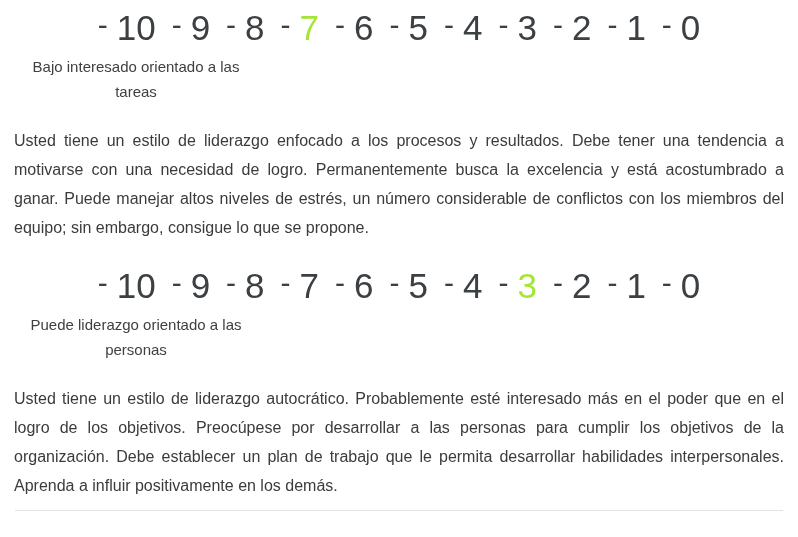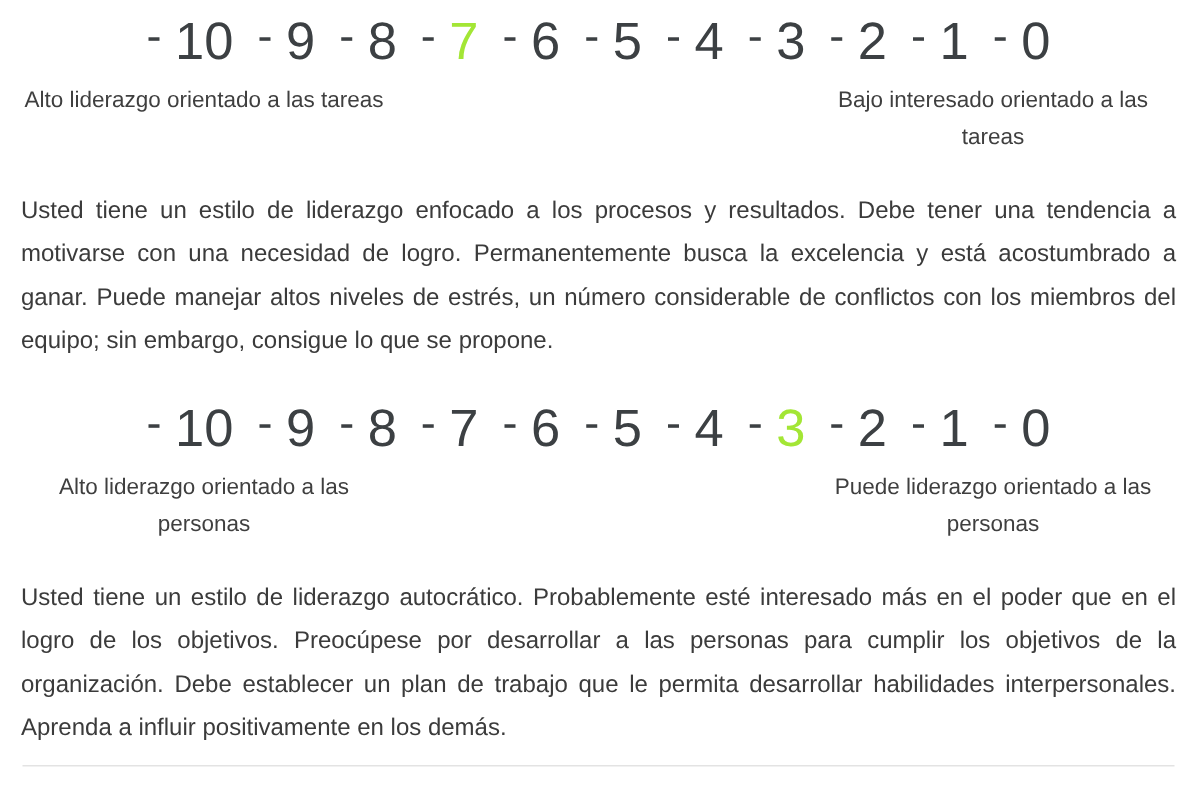"Alto liderazgo orientado a las tareas" div.scale-label { html: <div>Alto liderazgo orientado a las tareas</div> -> none }
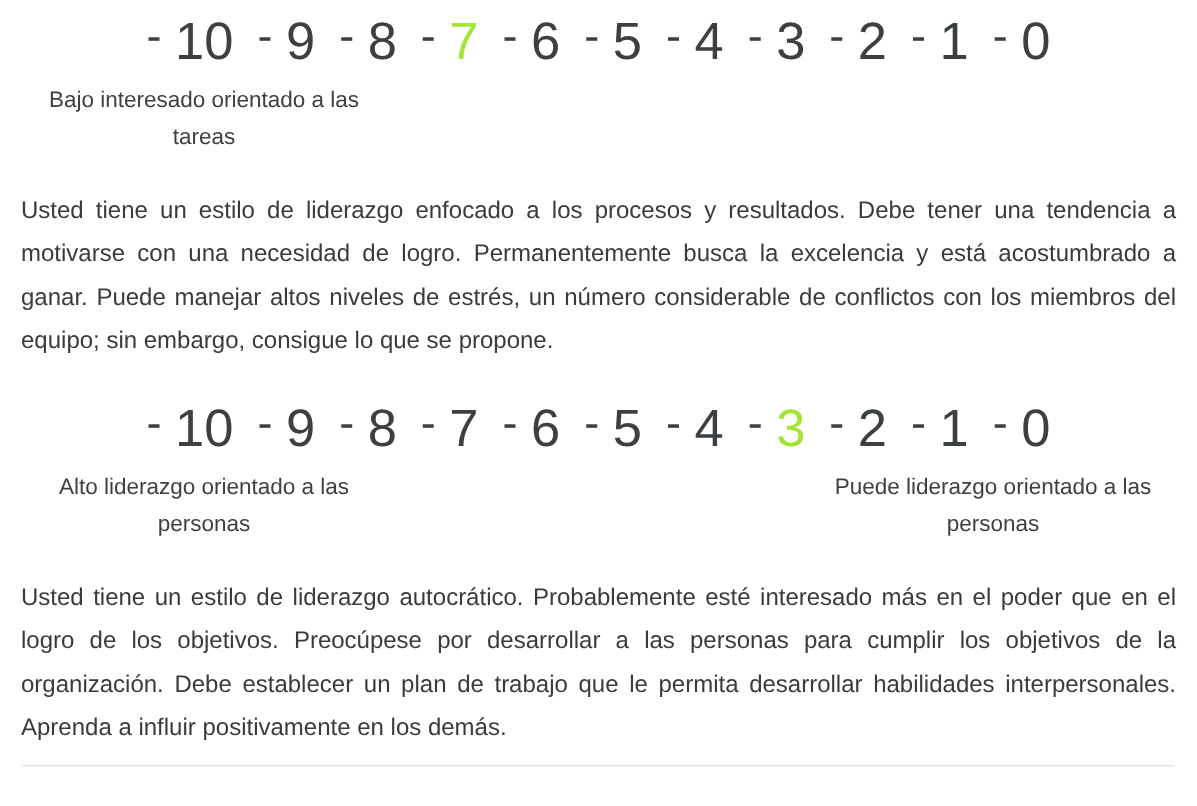"Alto liderazgo orientado a las" div.scale-label { html: <div>Alto liderazgo orientado a las personas</div> -> none }
